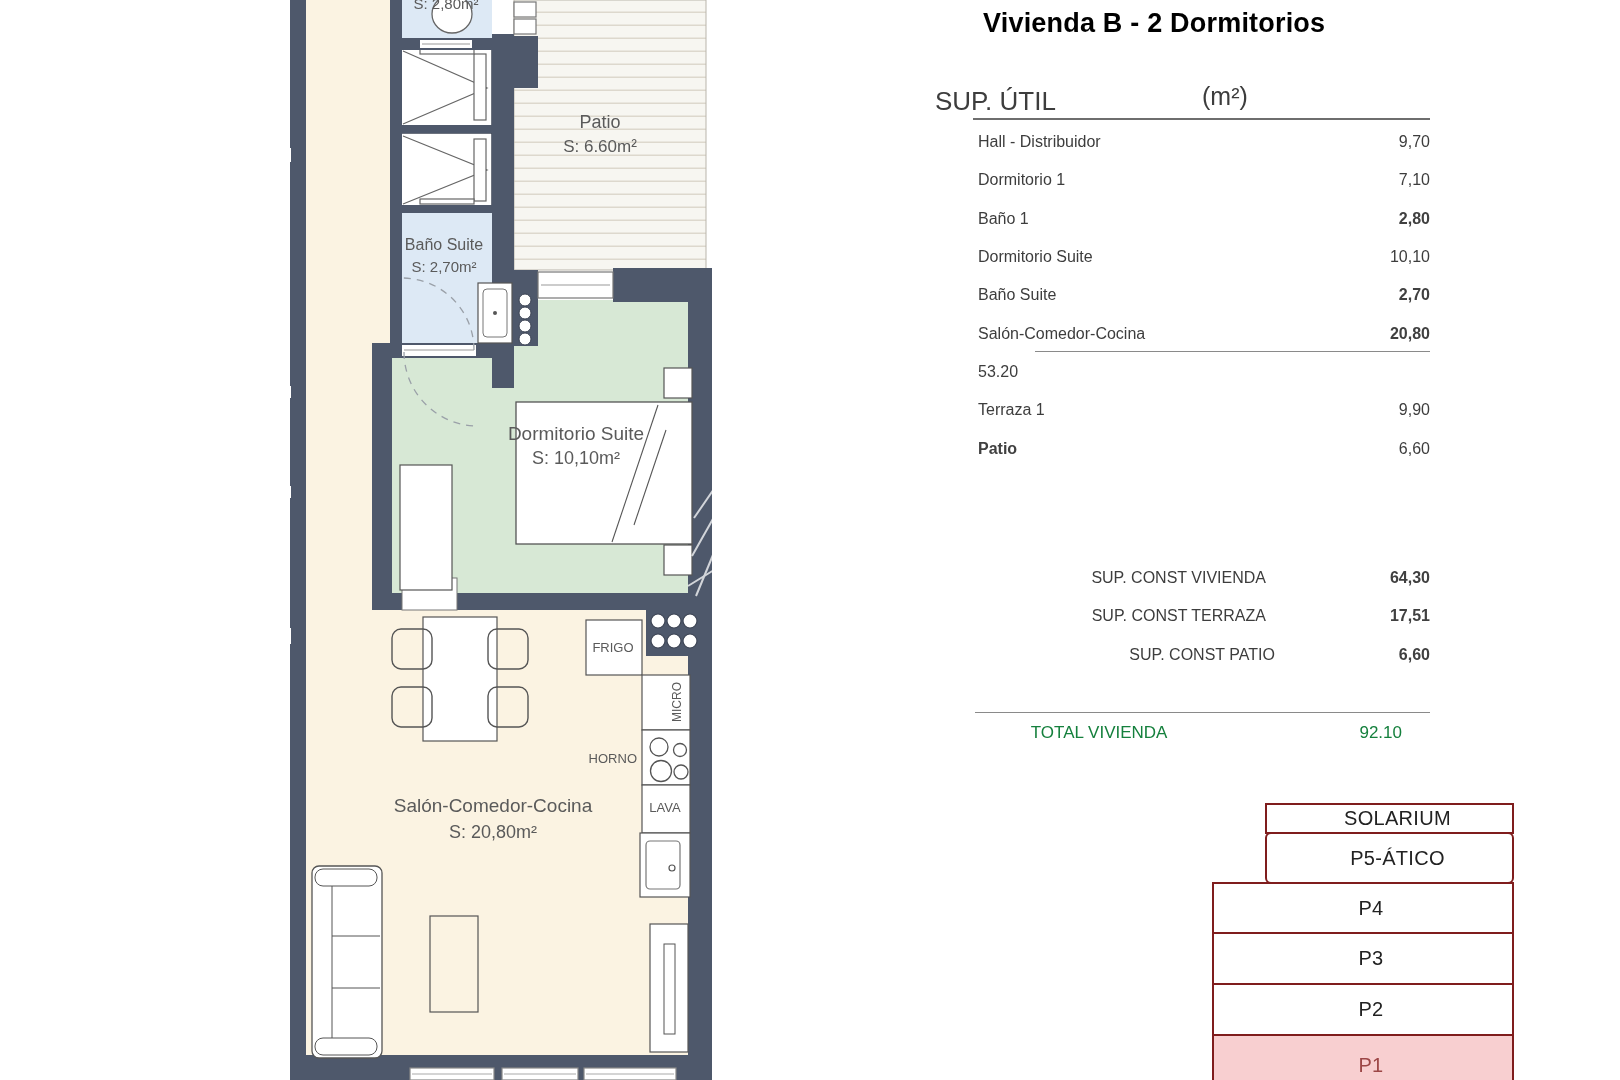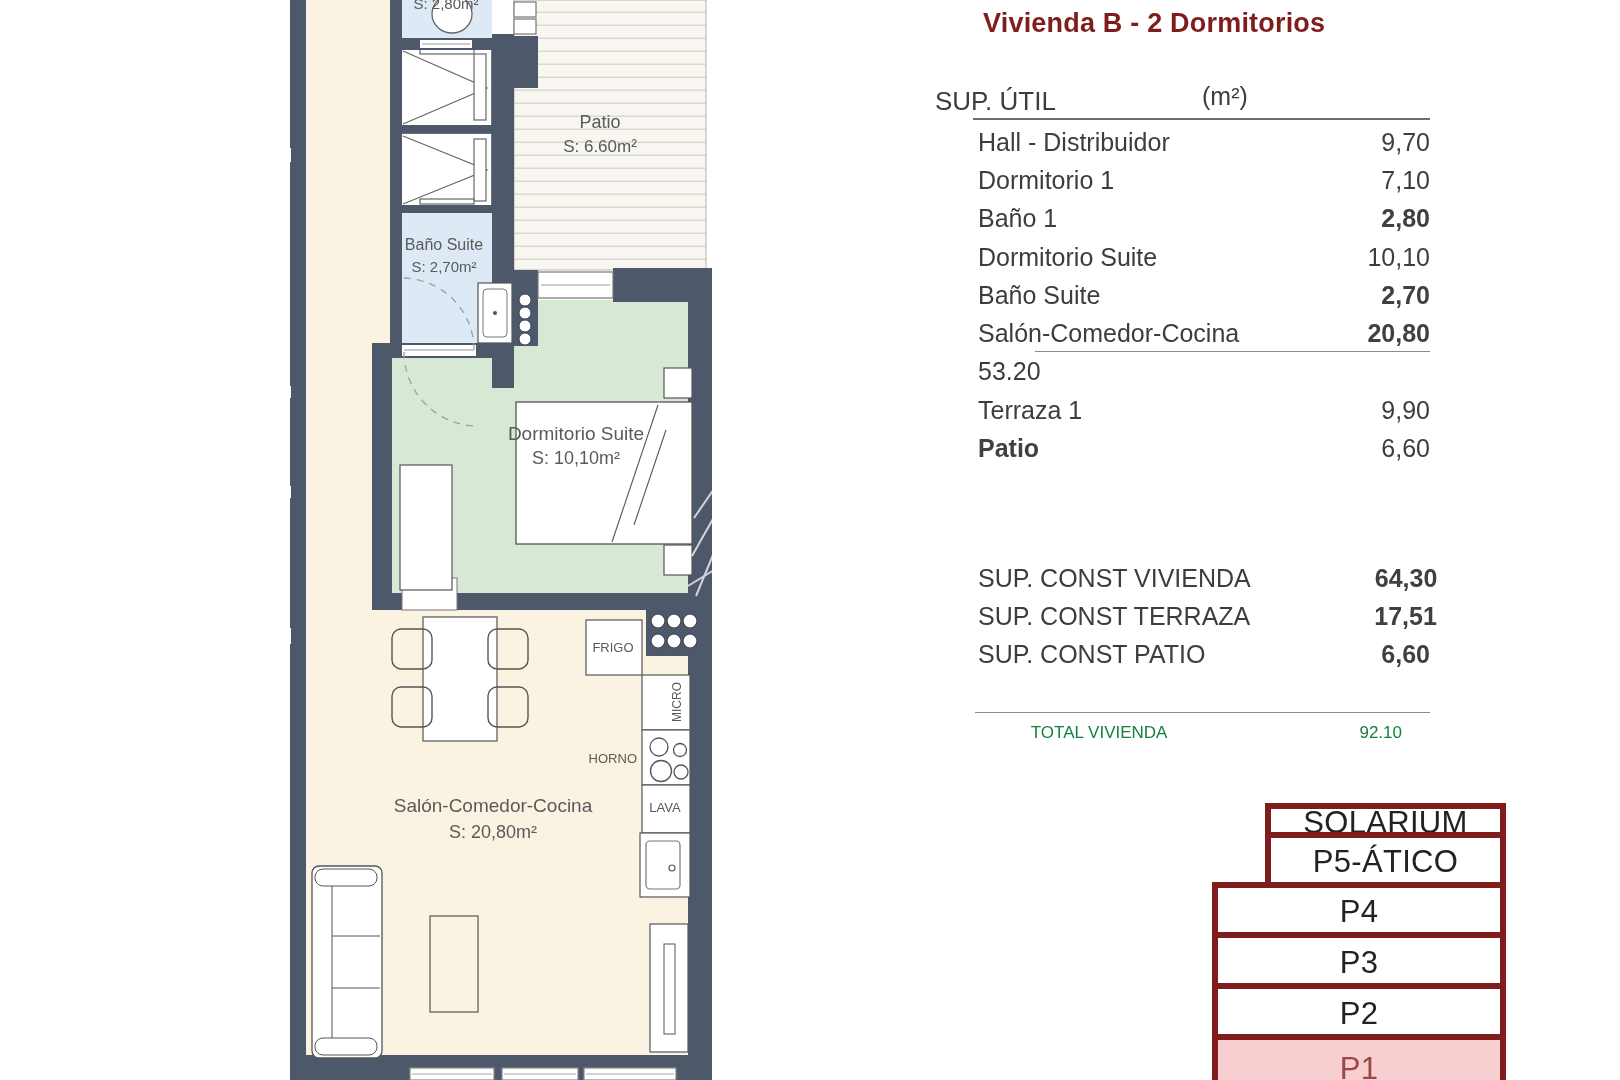"Vivienda B - 2 Dormitorios" .panel-title { color: #7f1d1d -> #000000 }
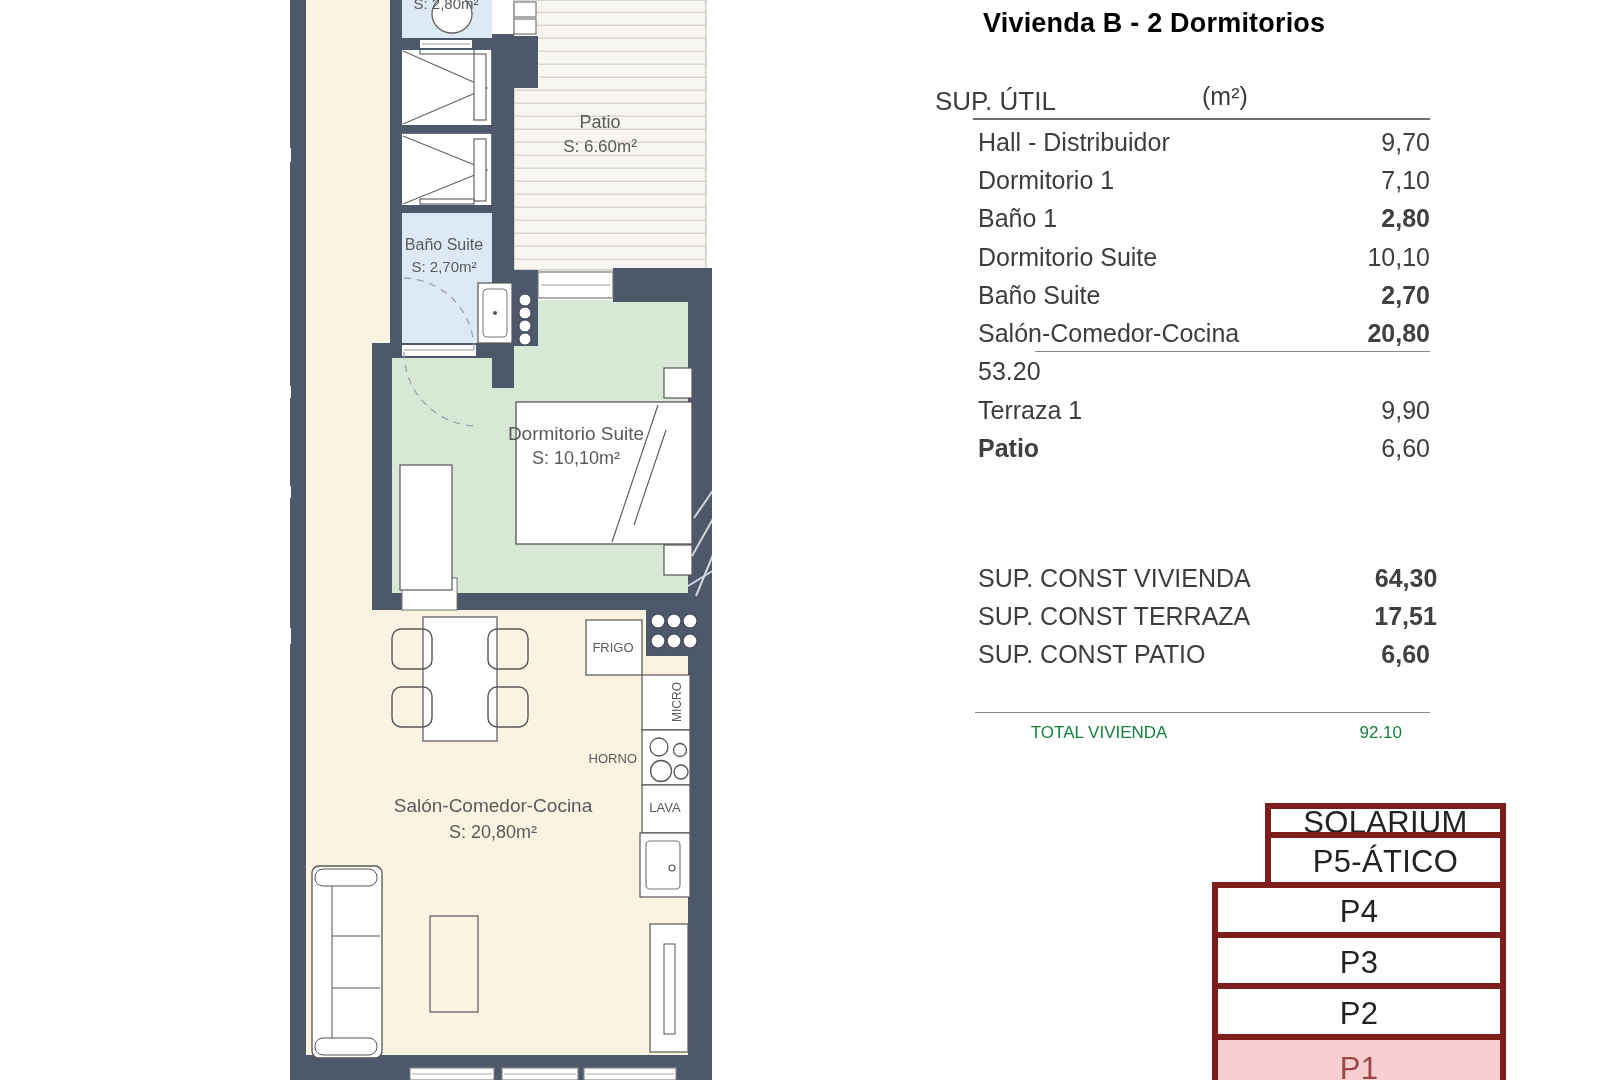"Hall - Distribuidor" .row { font-size: 25px -> 16px }
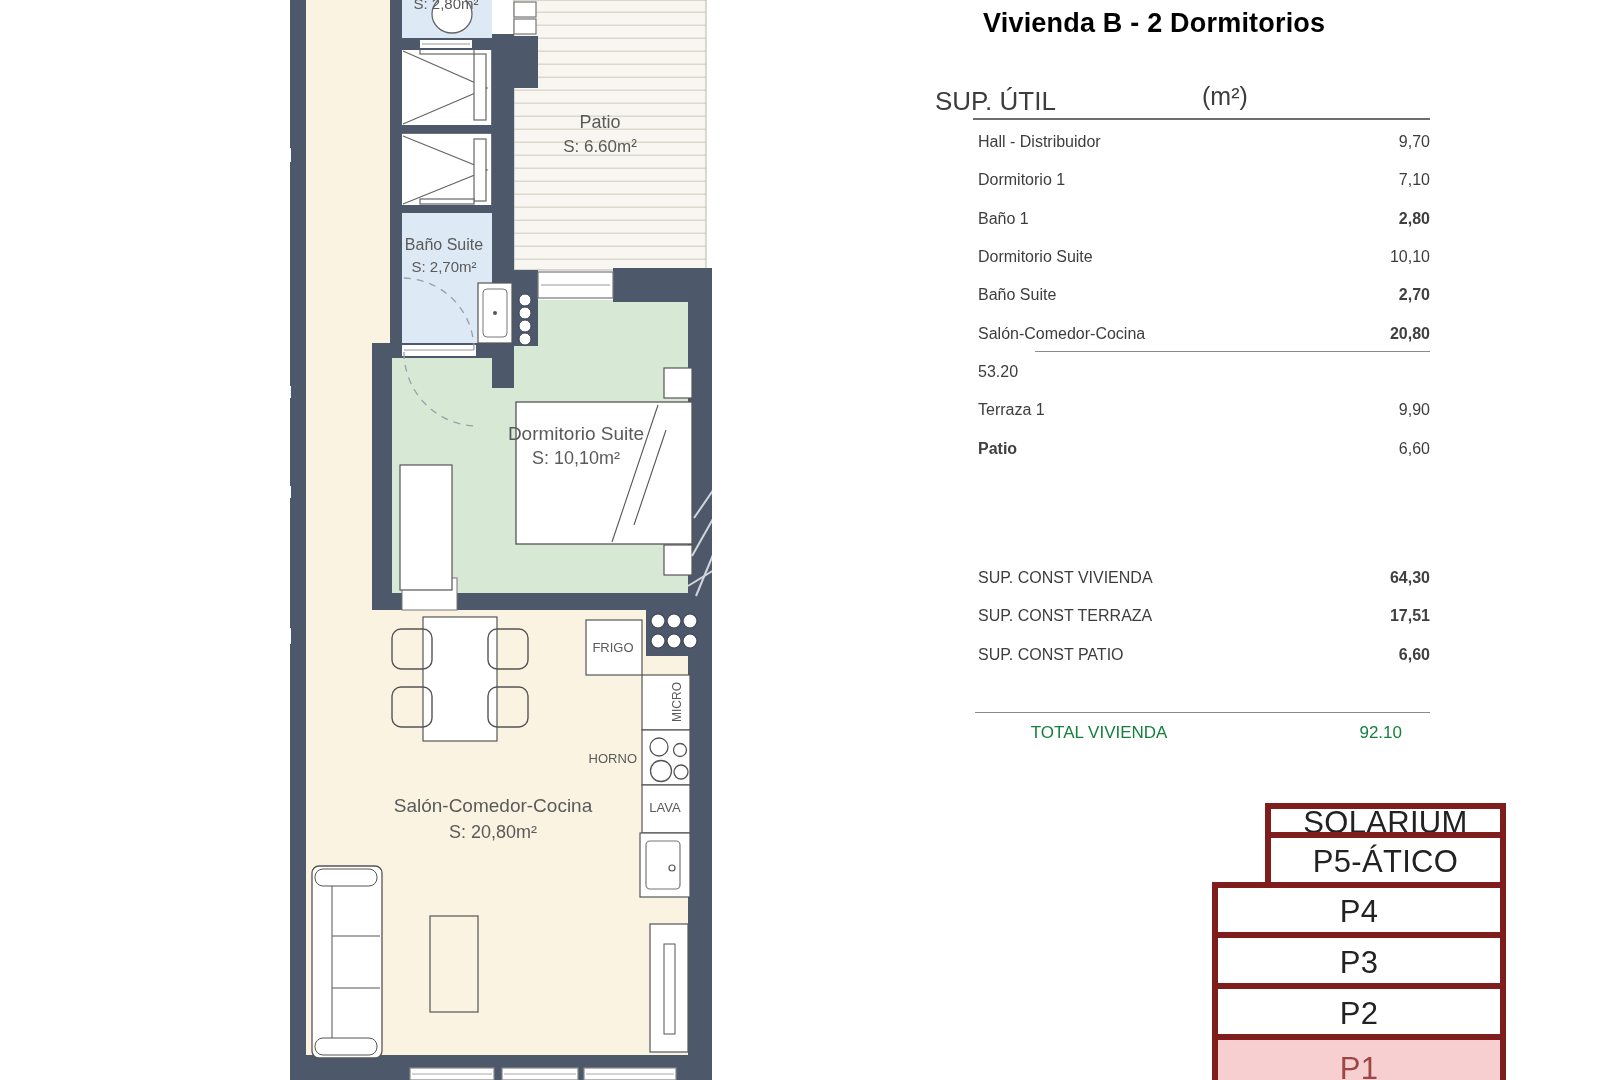"SUP. CONST VIVIENDA" .row.const-row .lbl { text-align: none -> right }
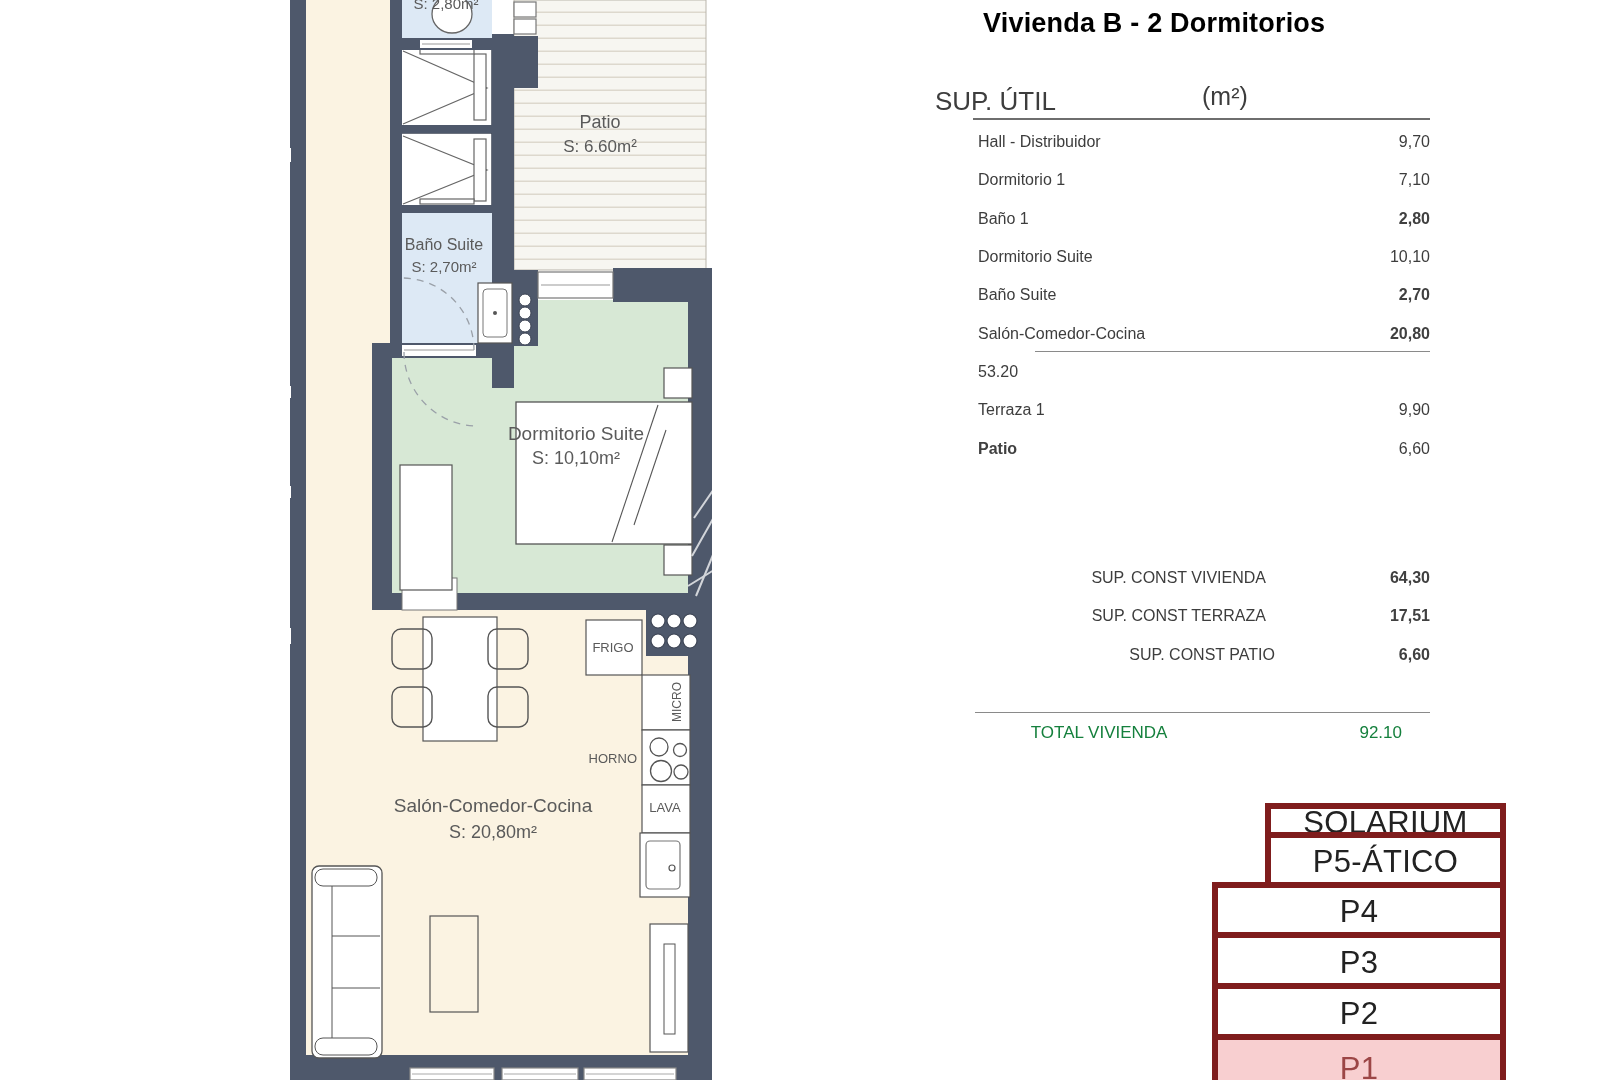"SOLARIUM" .floor { border: 6px solid #7f1d1d -> 2px solid #7f1d1d; font-size: 31px -> 20px; padding-left: none -> 16px }
